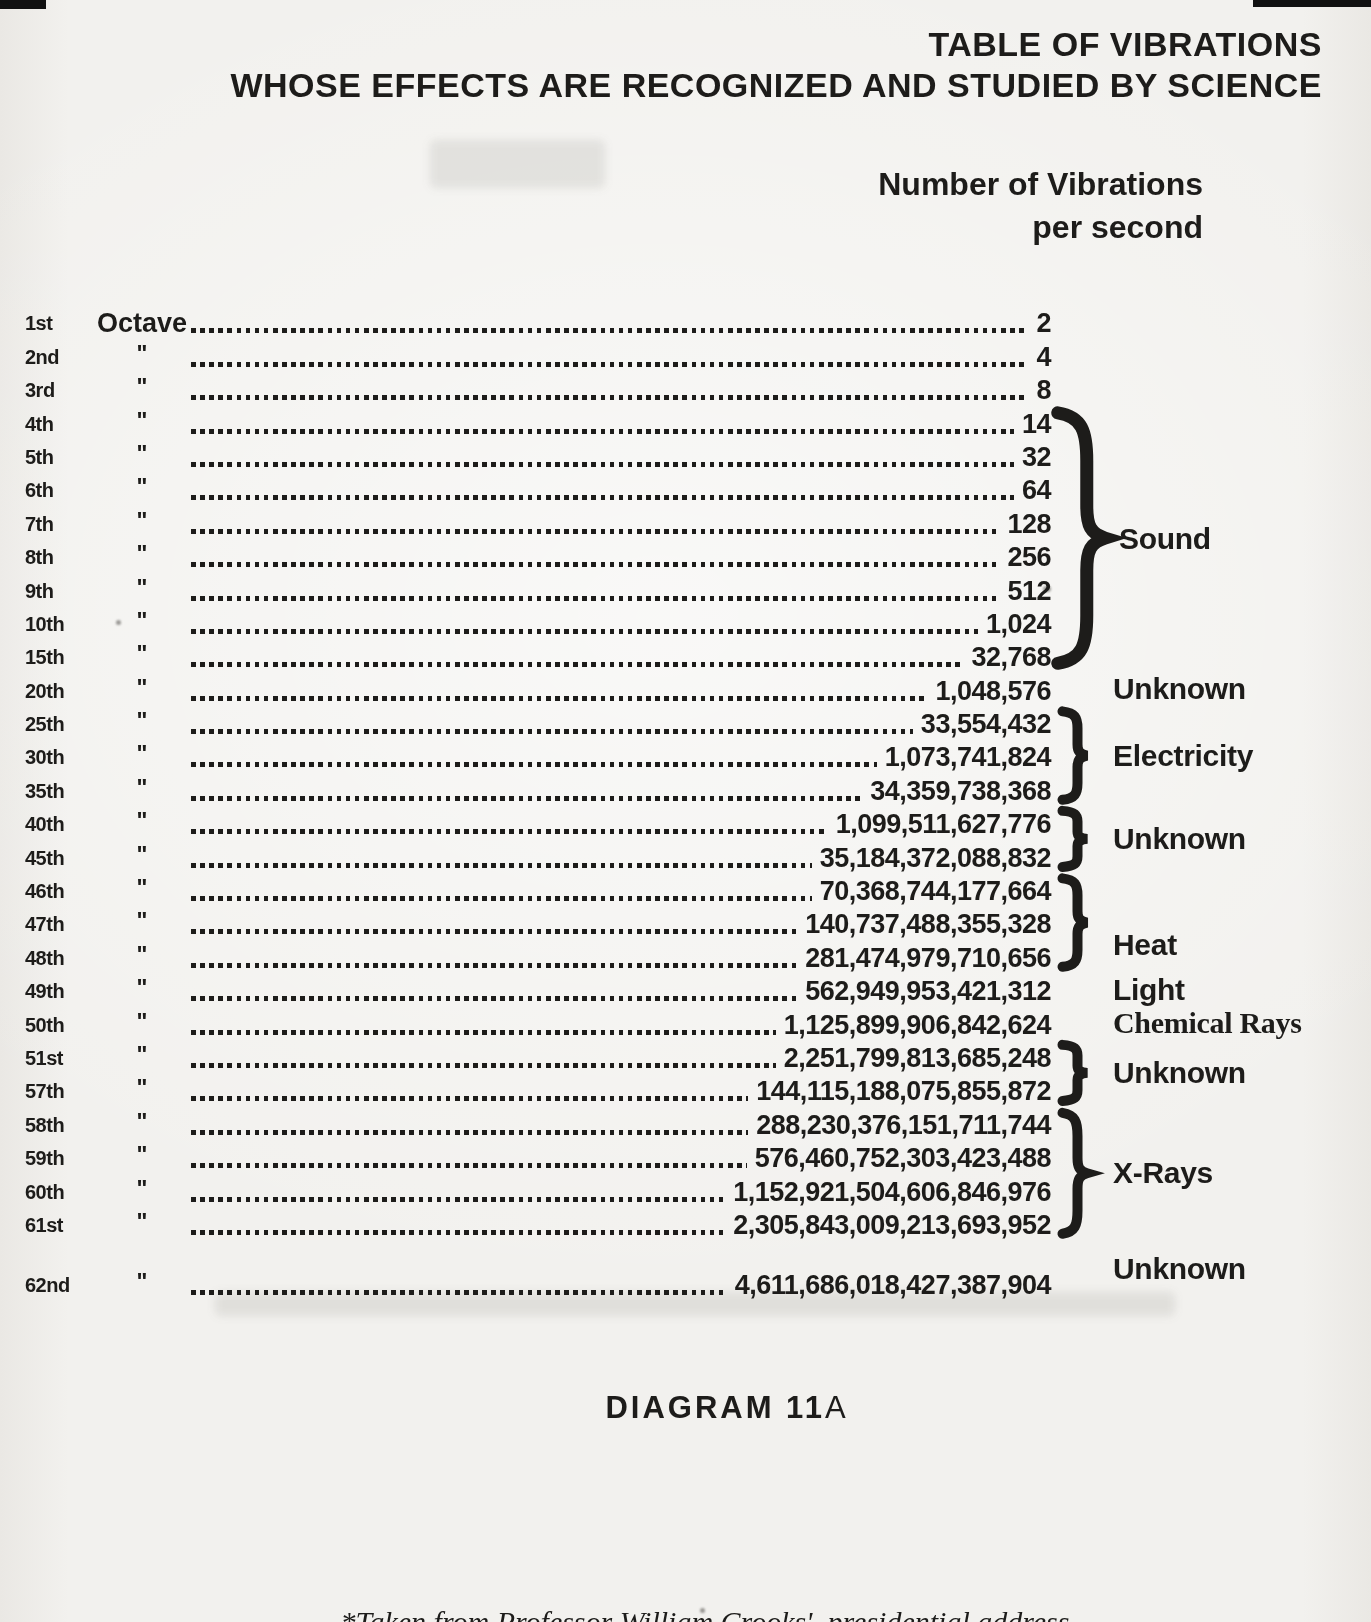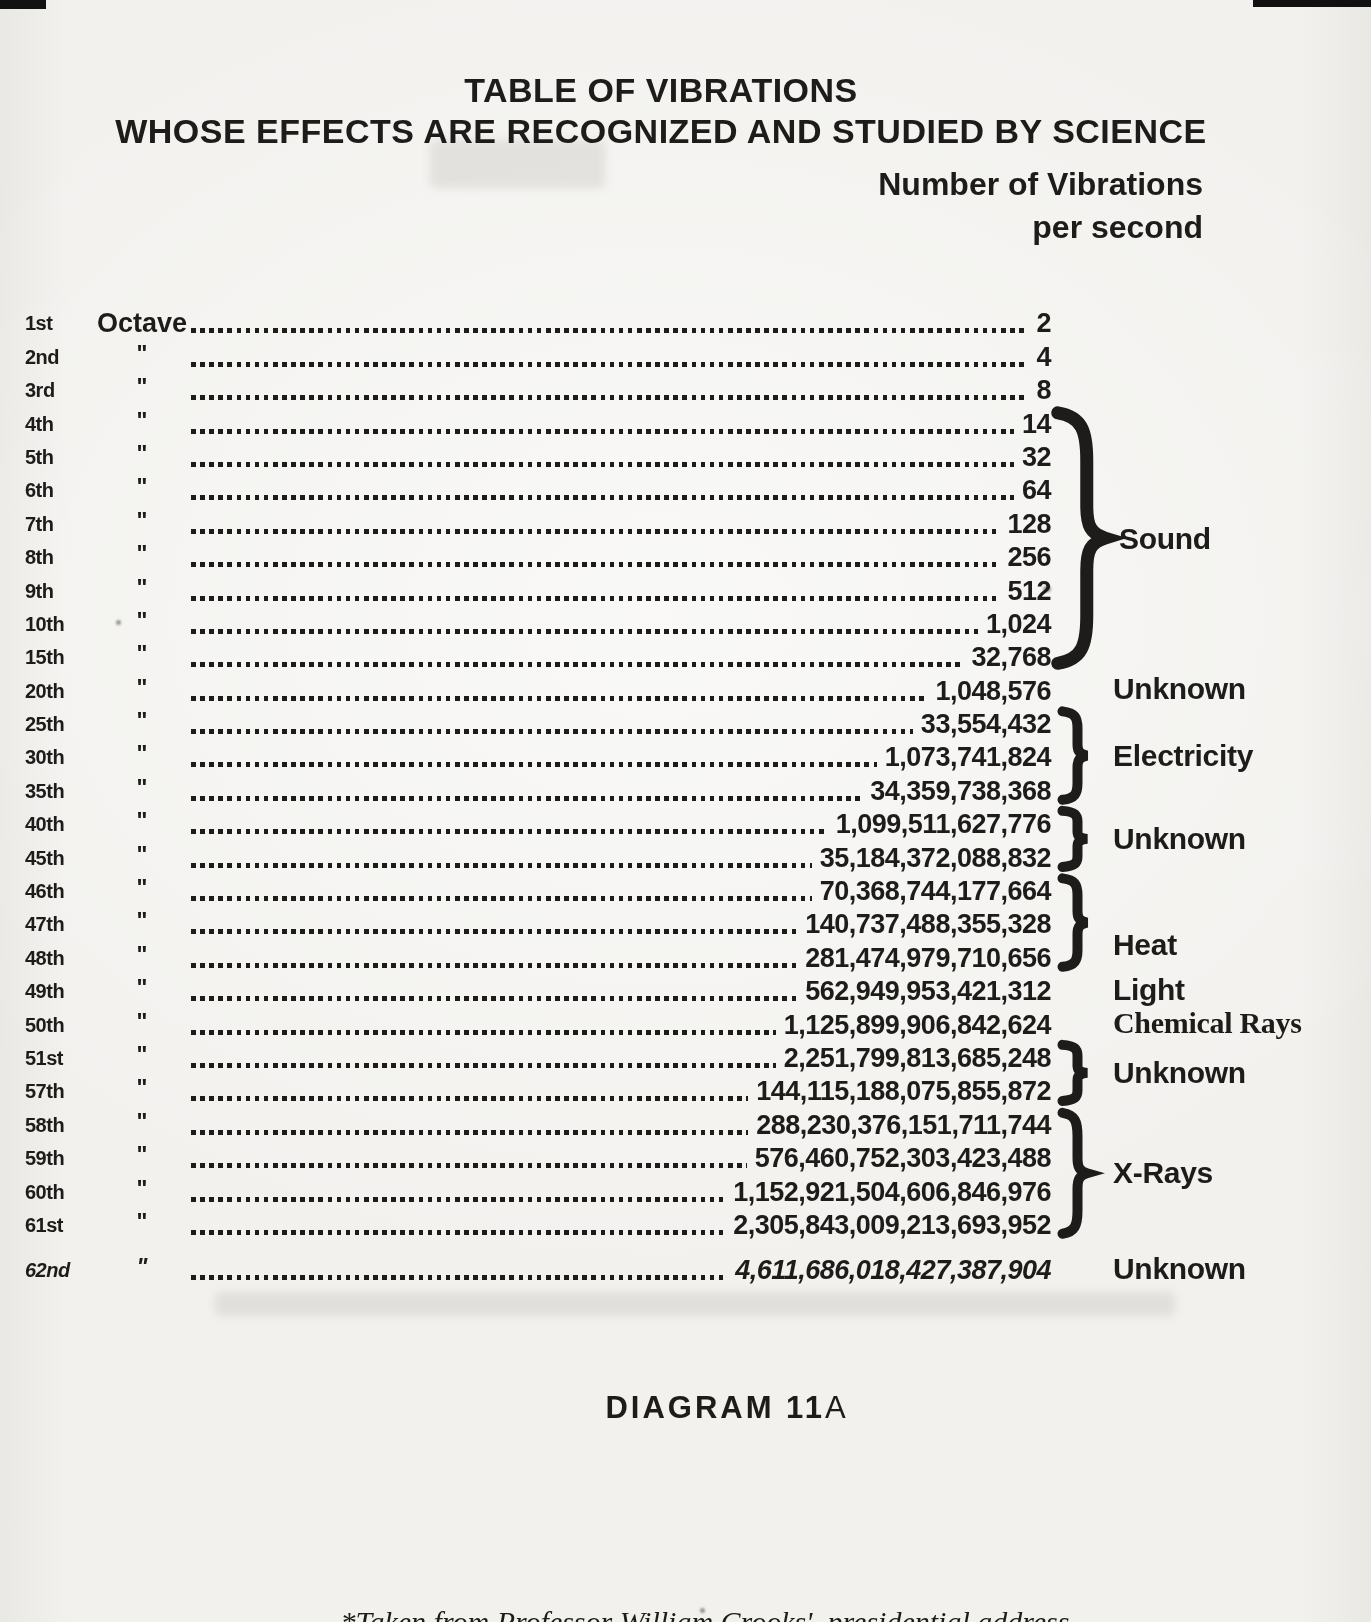"TABLE OF VIBRATIONS" .title { margin-top: 46px -> none; text-align: center -> right }
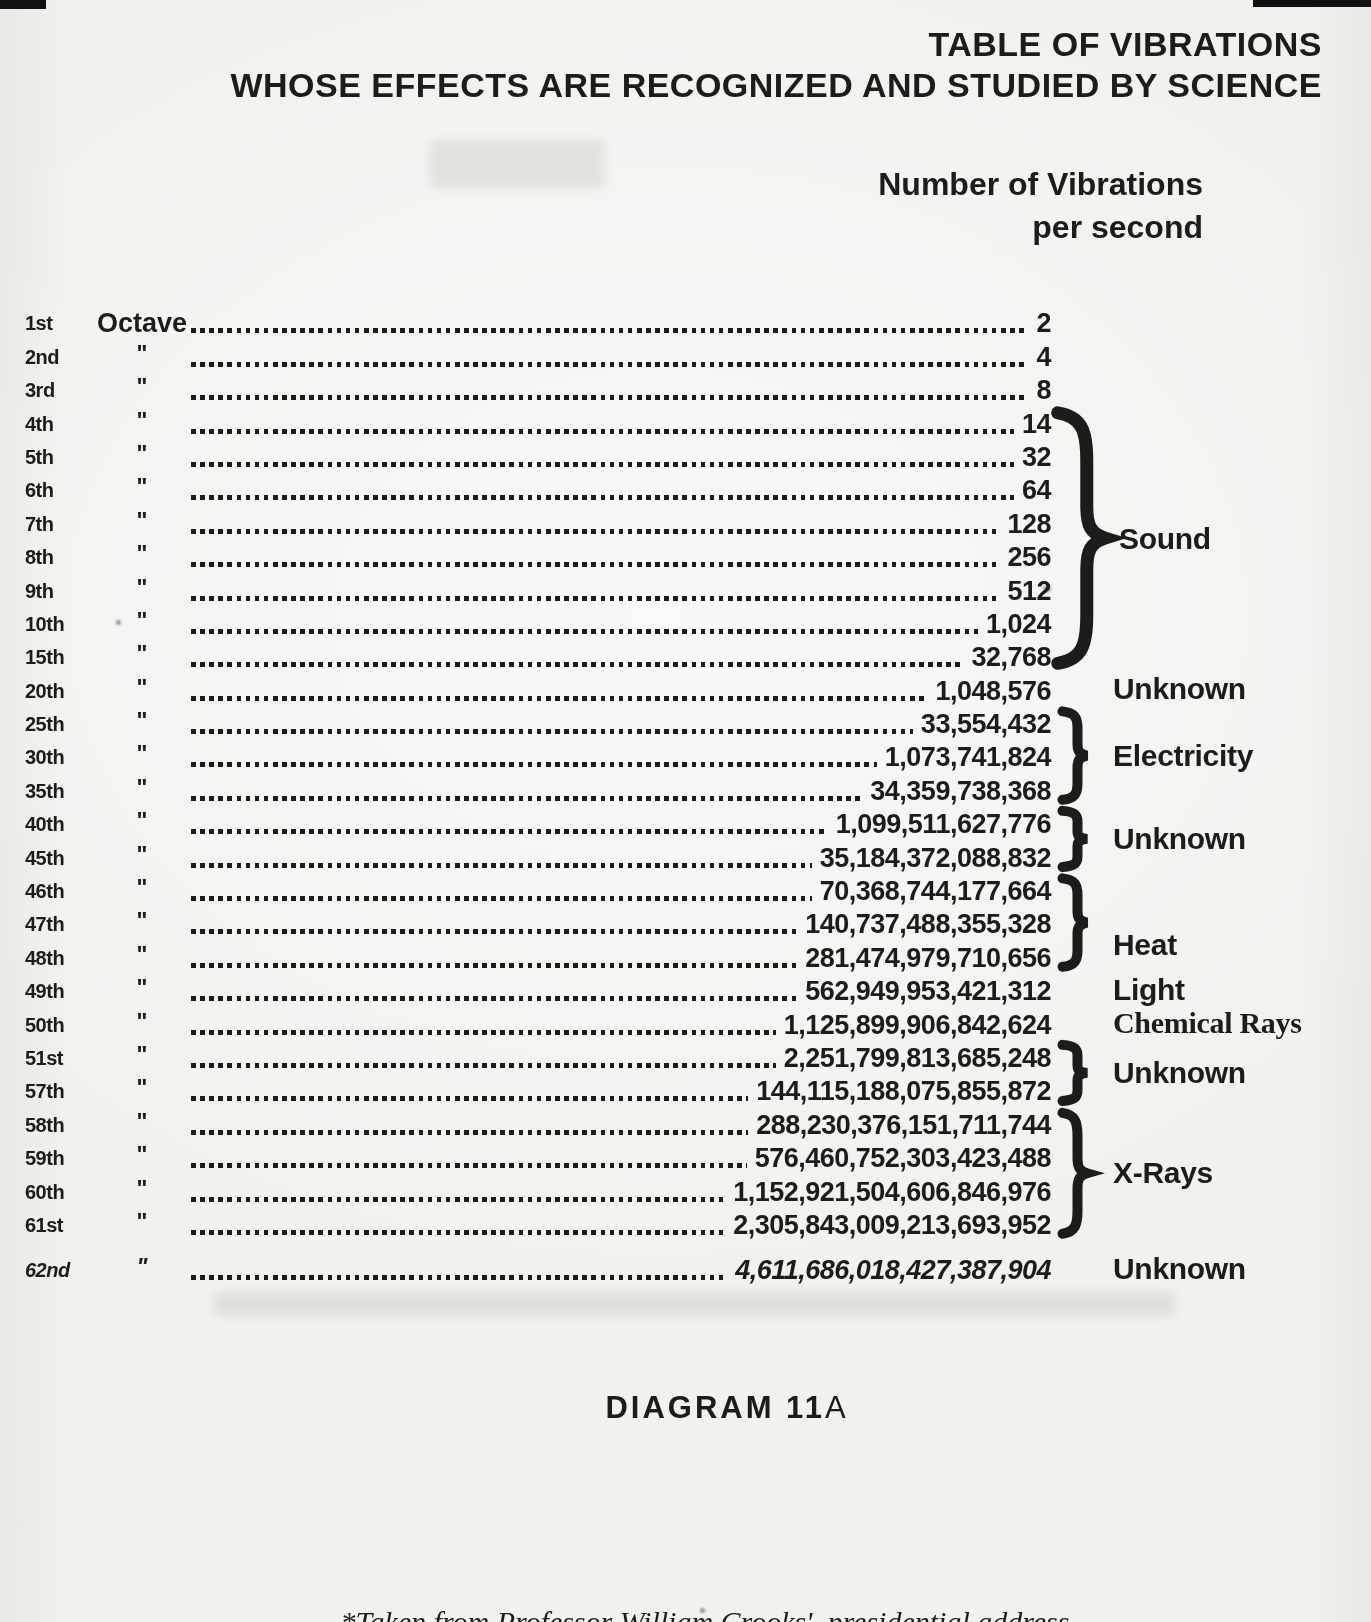"62nd" .trow.last { font-style: italic -> none; margin-top: 12px -> 27px }
